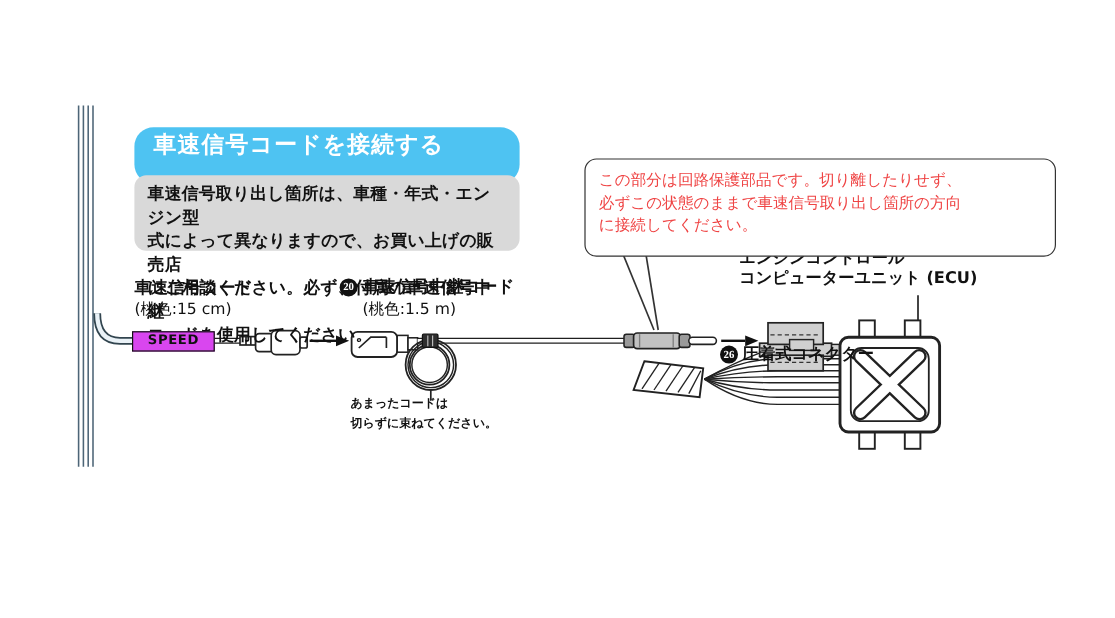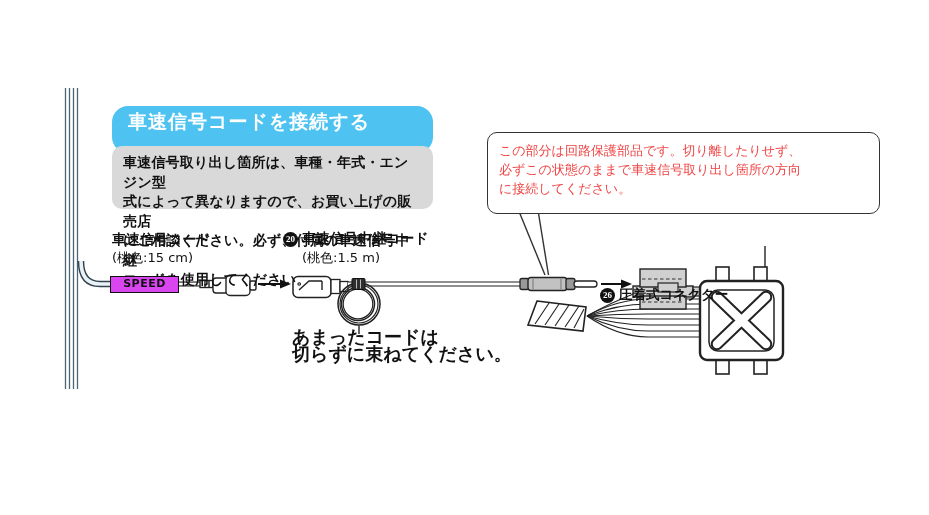"エンジンコントロール" div.abs { html: none -> <div>エンジンコントロール コンピューターユニット (ECU)</div> }
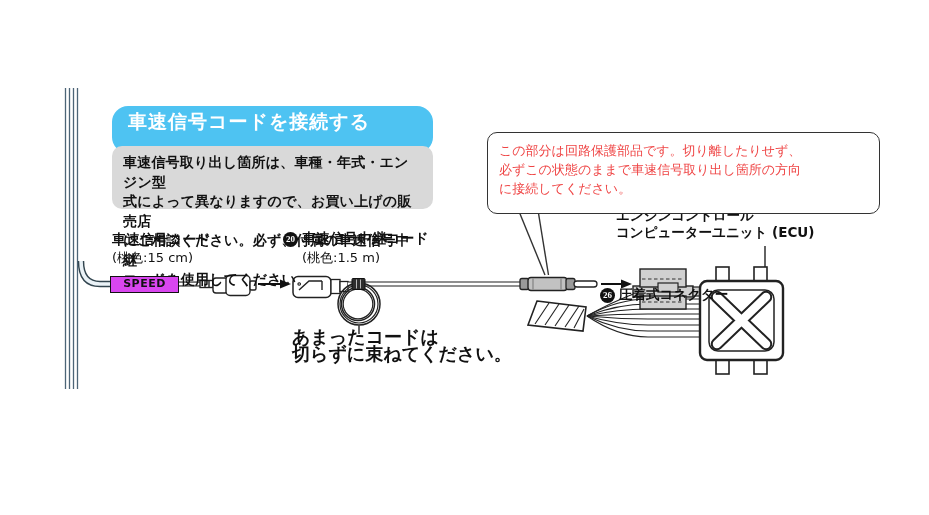"あまったコードは" div.abs { font-size: 18px -> 10px }
